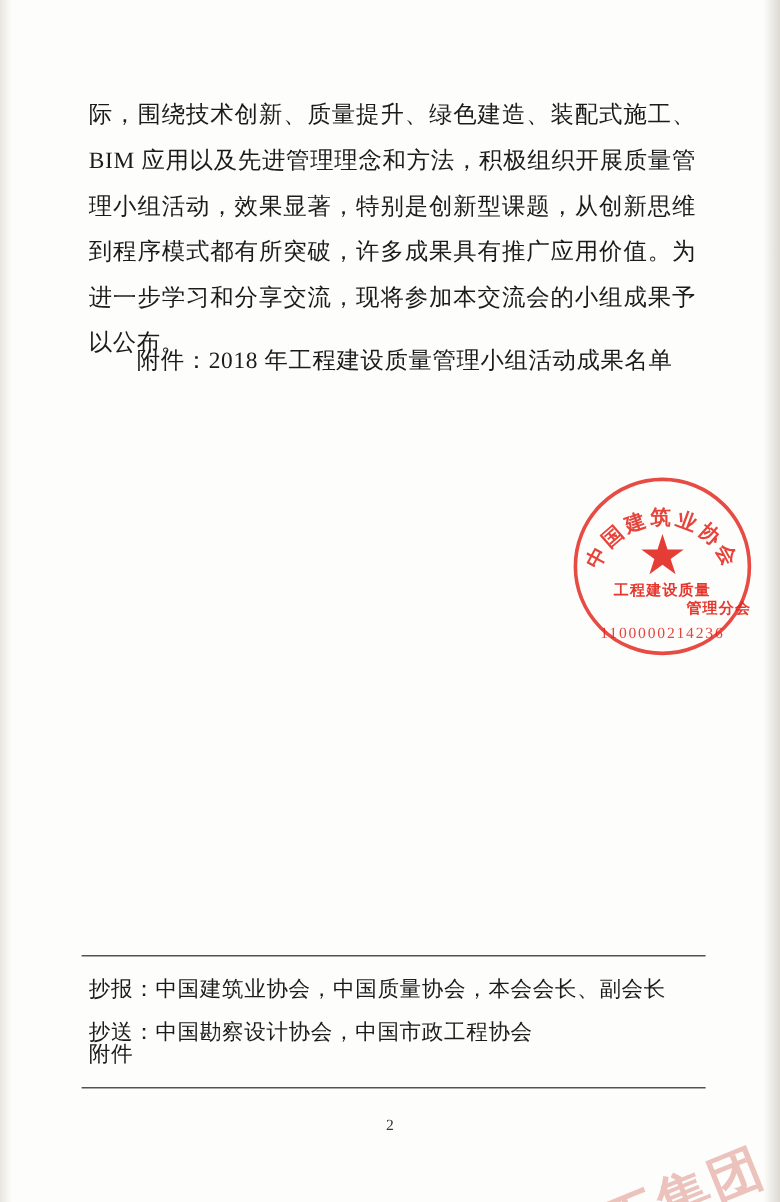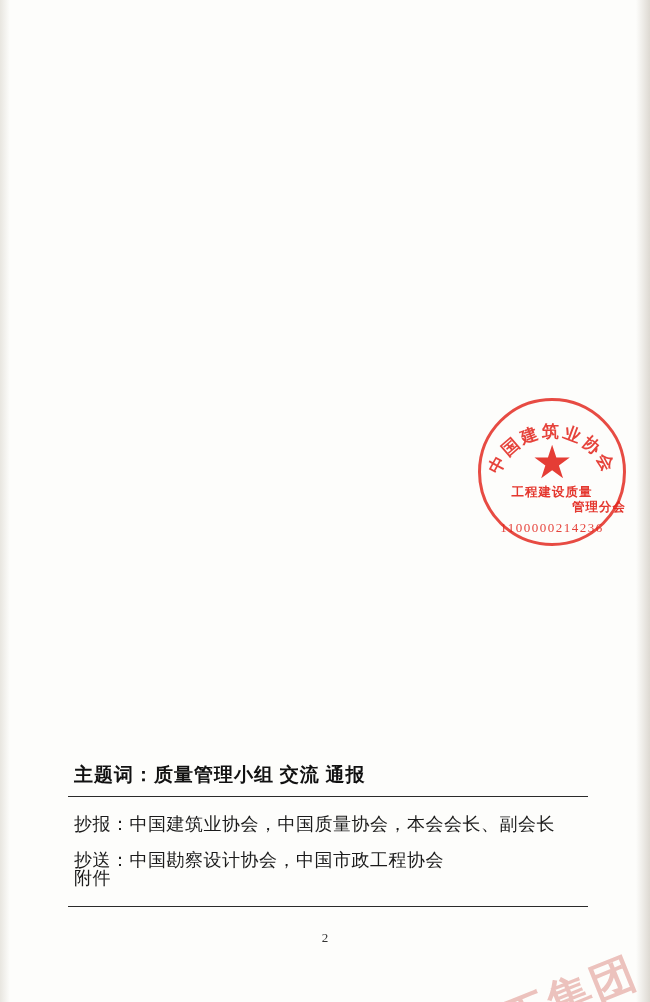"际，围绕技术创新、质量提升、绿色建造、装配式施工、BIM" div.body-text { html: none -> <div> <p>际，围绕技术创新、质量提升、绿色建造、装配式施工、BIM 应用以及先进管理理念和方法，积极组织开展质量管理小组活动，效果显著，特别是创新型课题，从创新思维到程序模式都有所突破，许多成果具有推广应用价值。为进一步学习和分享交流，现将参加本交流会的小组成果予以公布。</p> </div> }
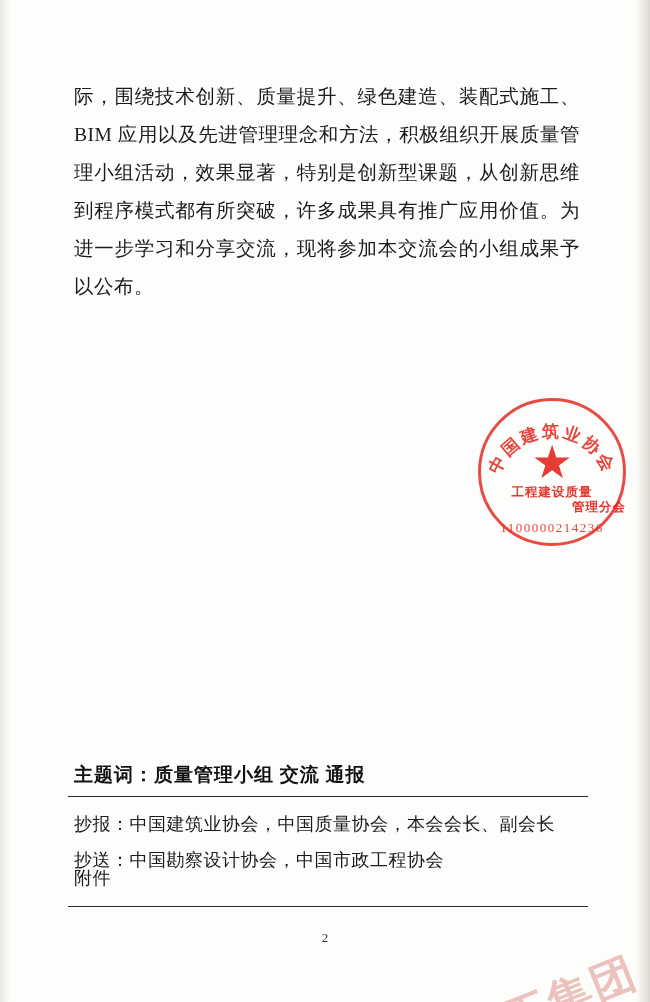"附件：2018 年工程建设质量管理小组活动成果名单" div.attachment-line { html: none -> <div>附件：2018 年工程建设质量管理小组活动成果名单</div> }
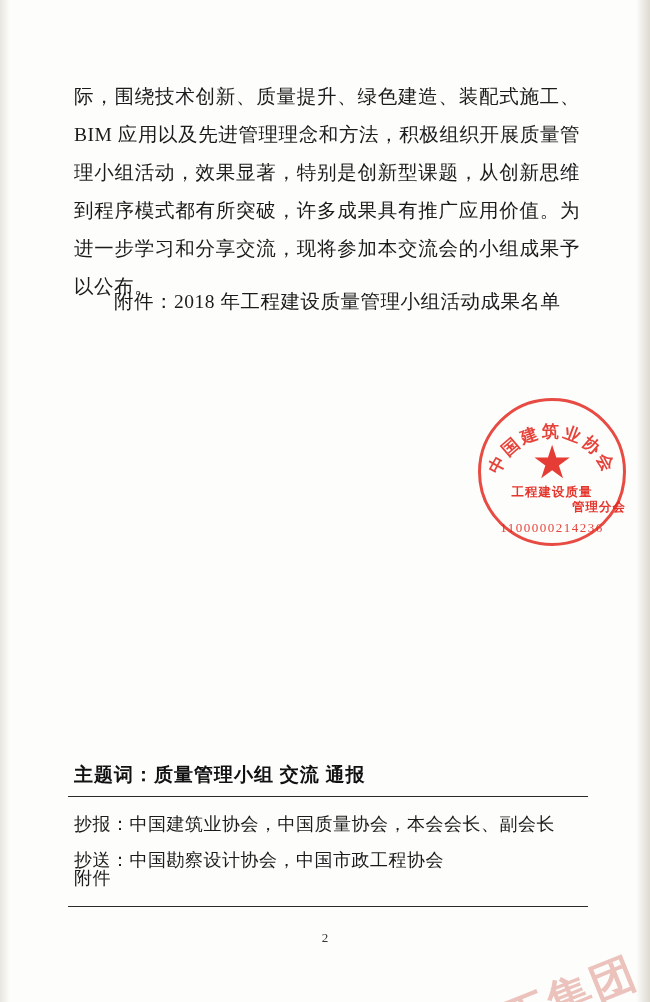"主题词：质量管理小组 交流 通报" div.keywords { html: <div> <span>主题词：</span><span>质量管理小组 交流 通报</span> </div> -> none }
